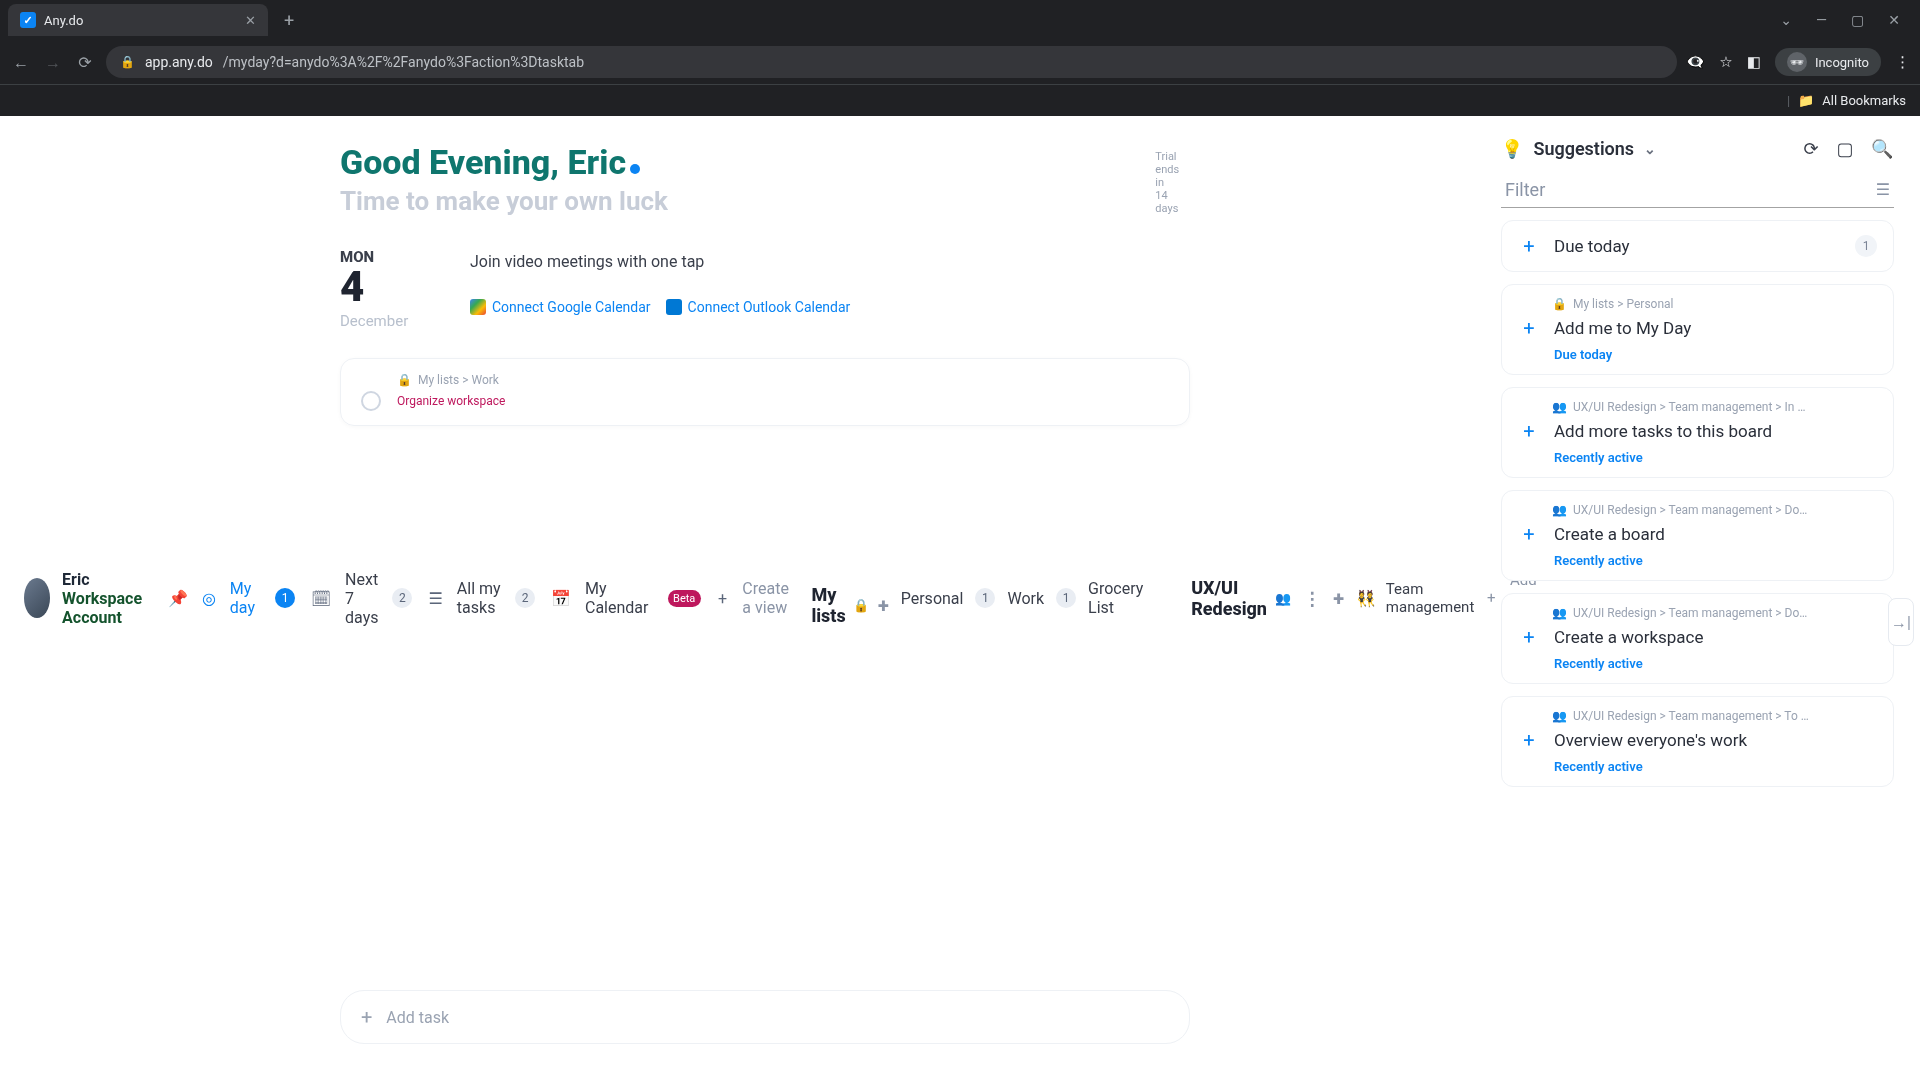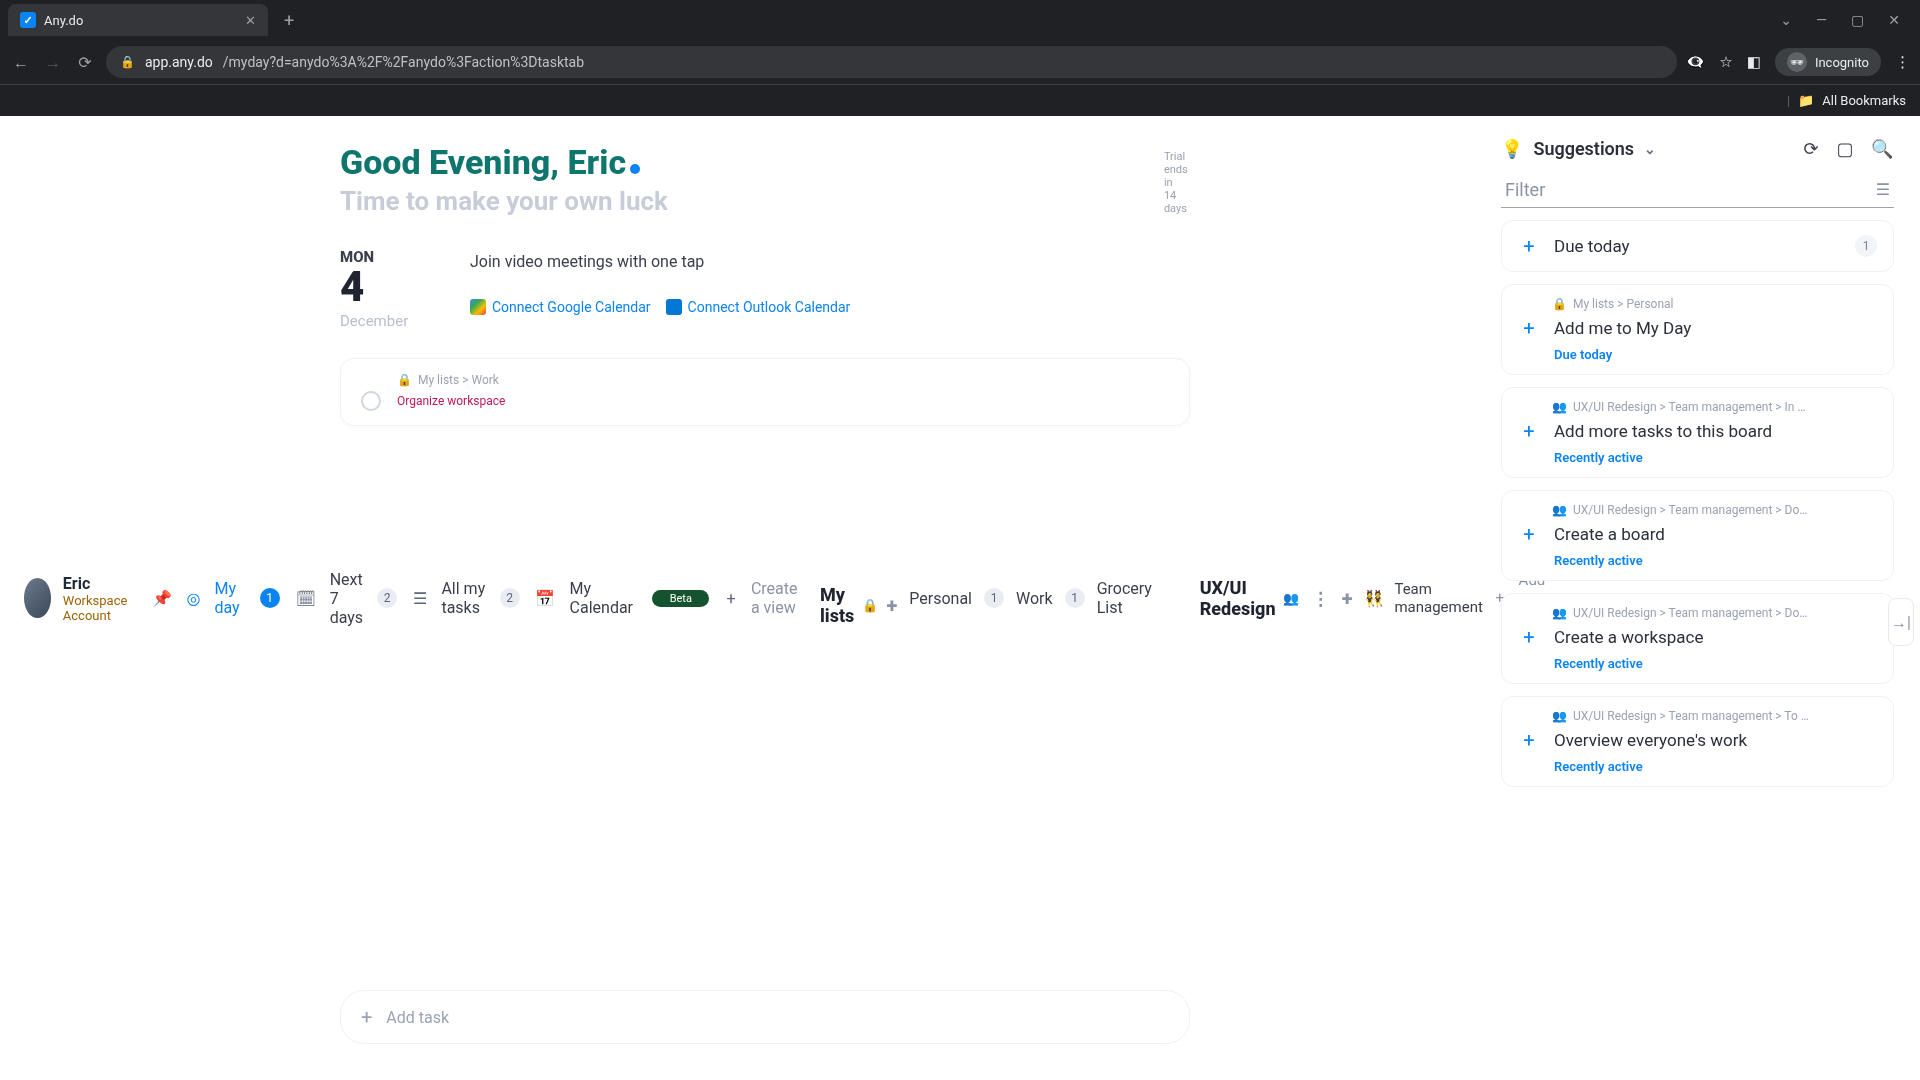"Workspace Account" .profile-text .subtitle { color: #a16207 -> #14532d; font-size: 13px -> 16px; font-weight: none -> bold }
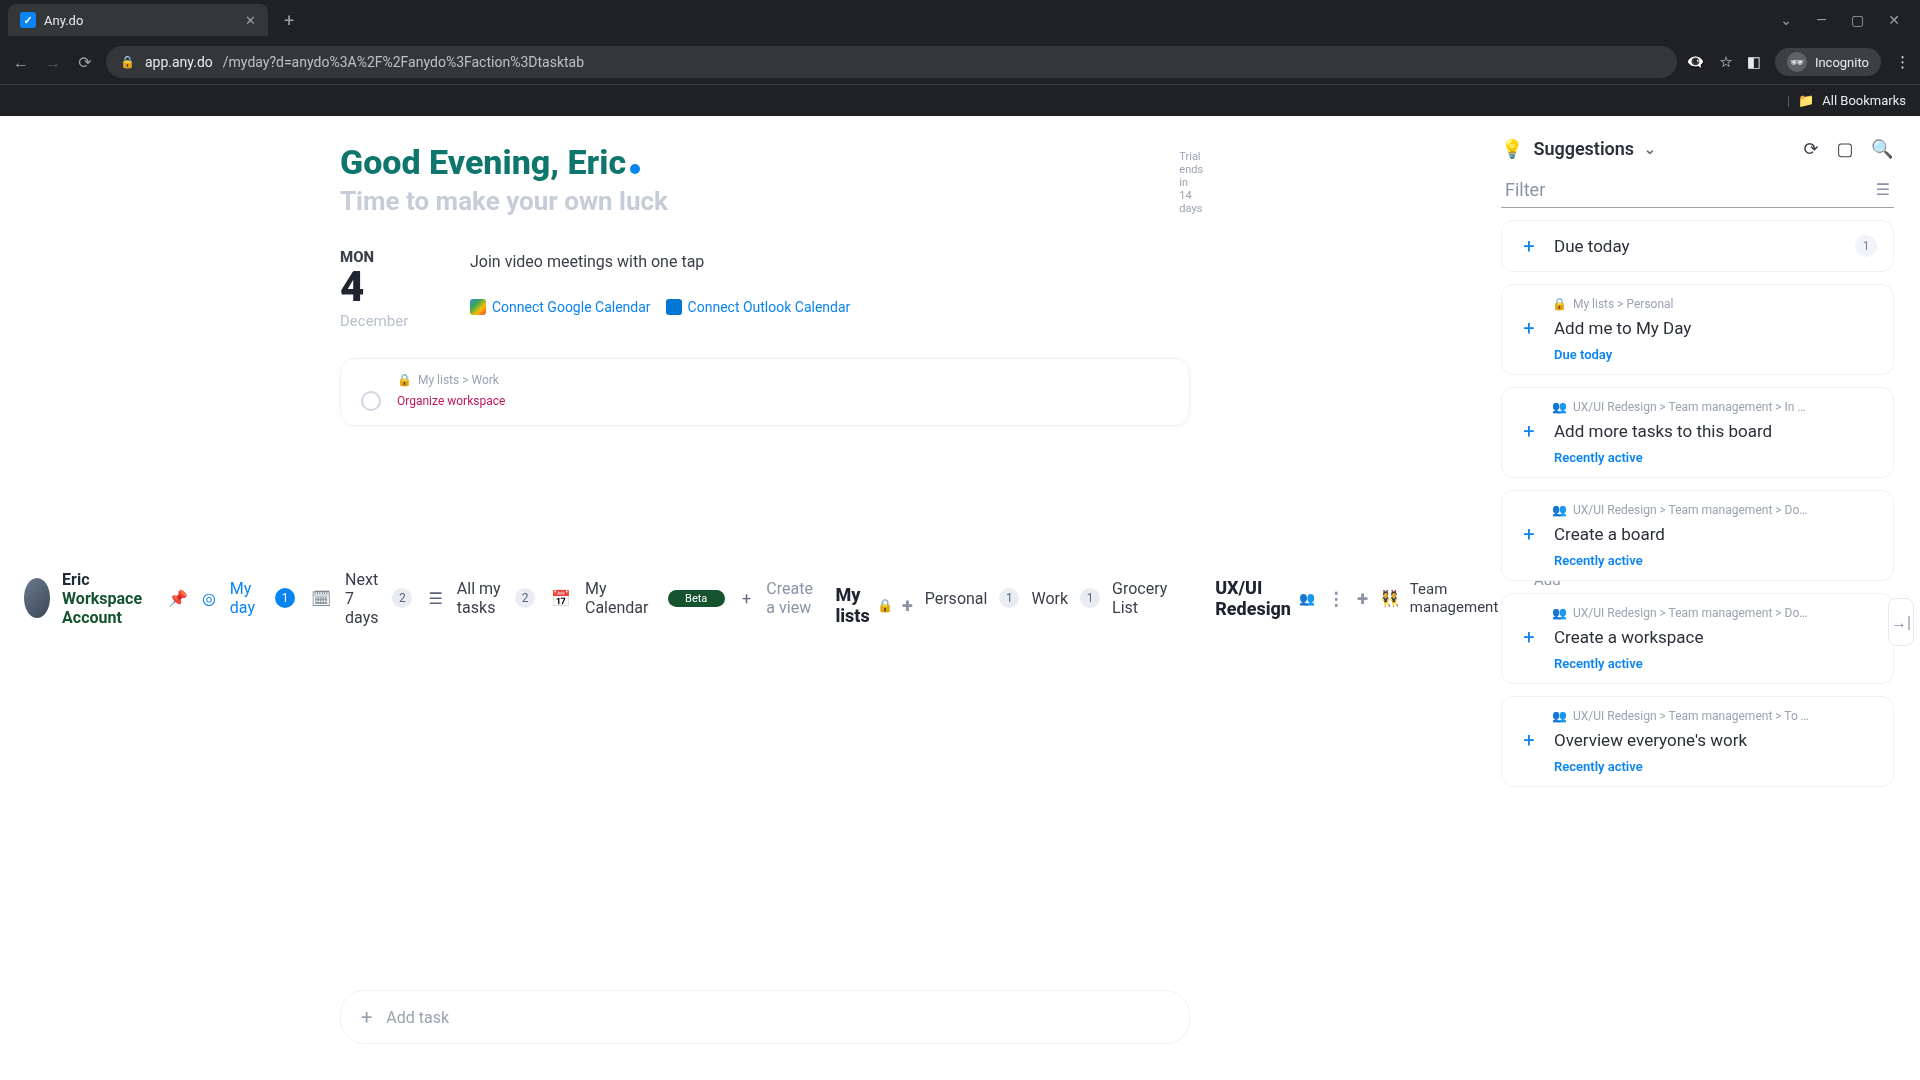"Beta" .badge.beta { background: #14532d -> #be185d; padding: 2px 20px -> 2px 8px }
